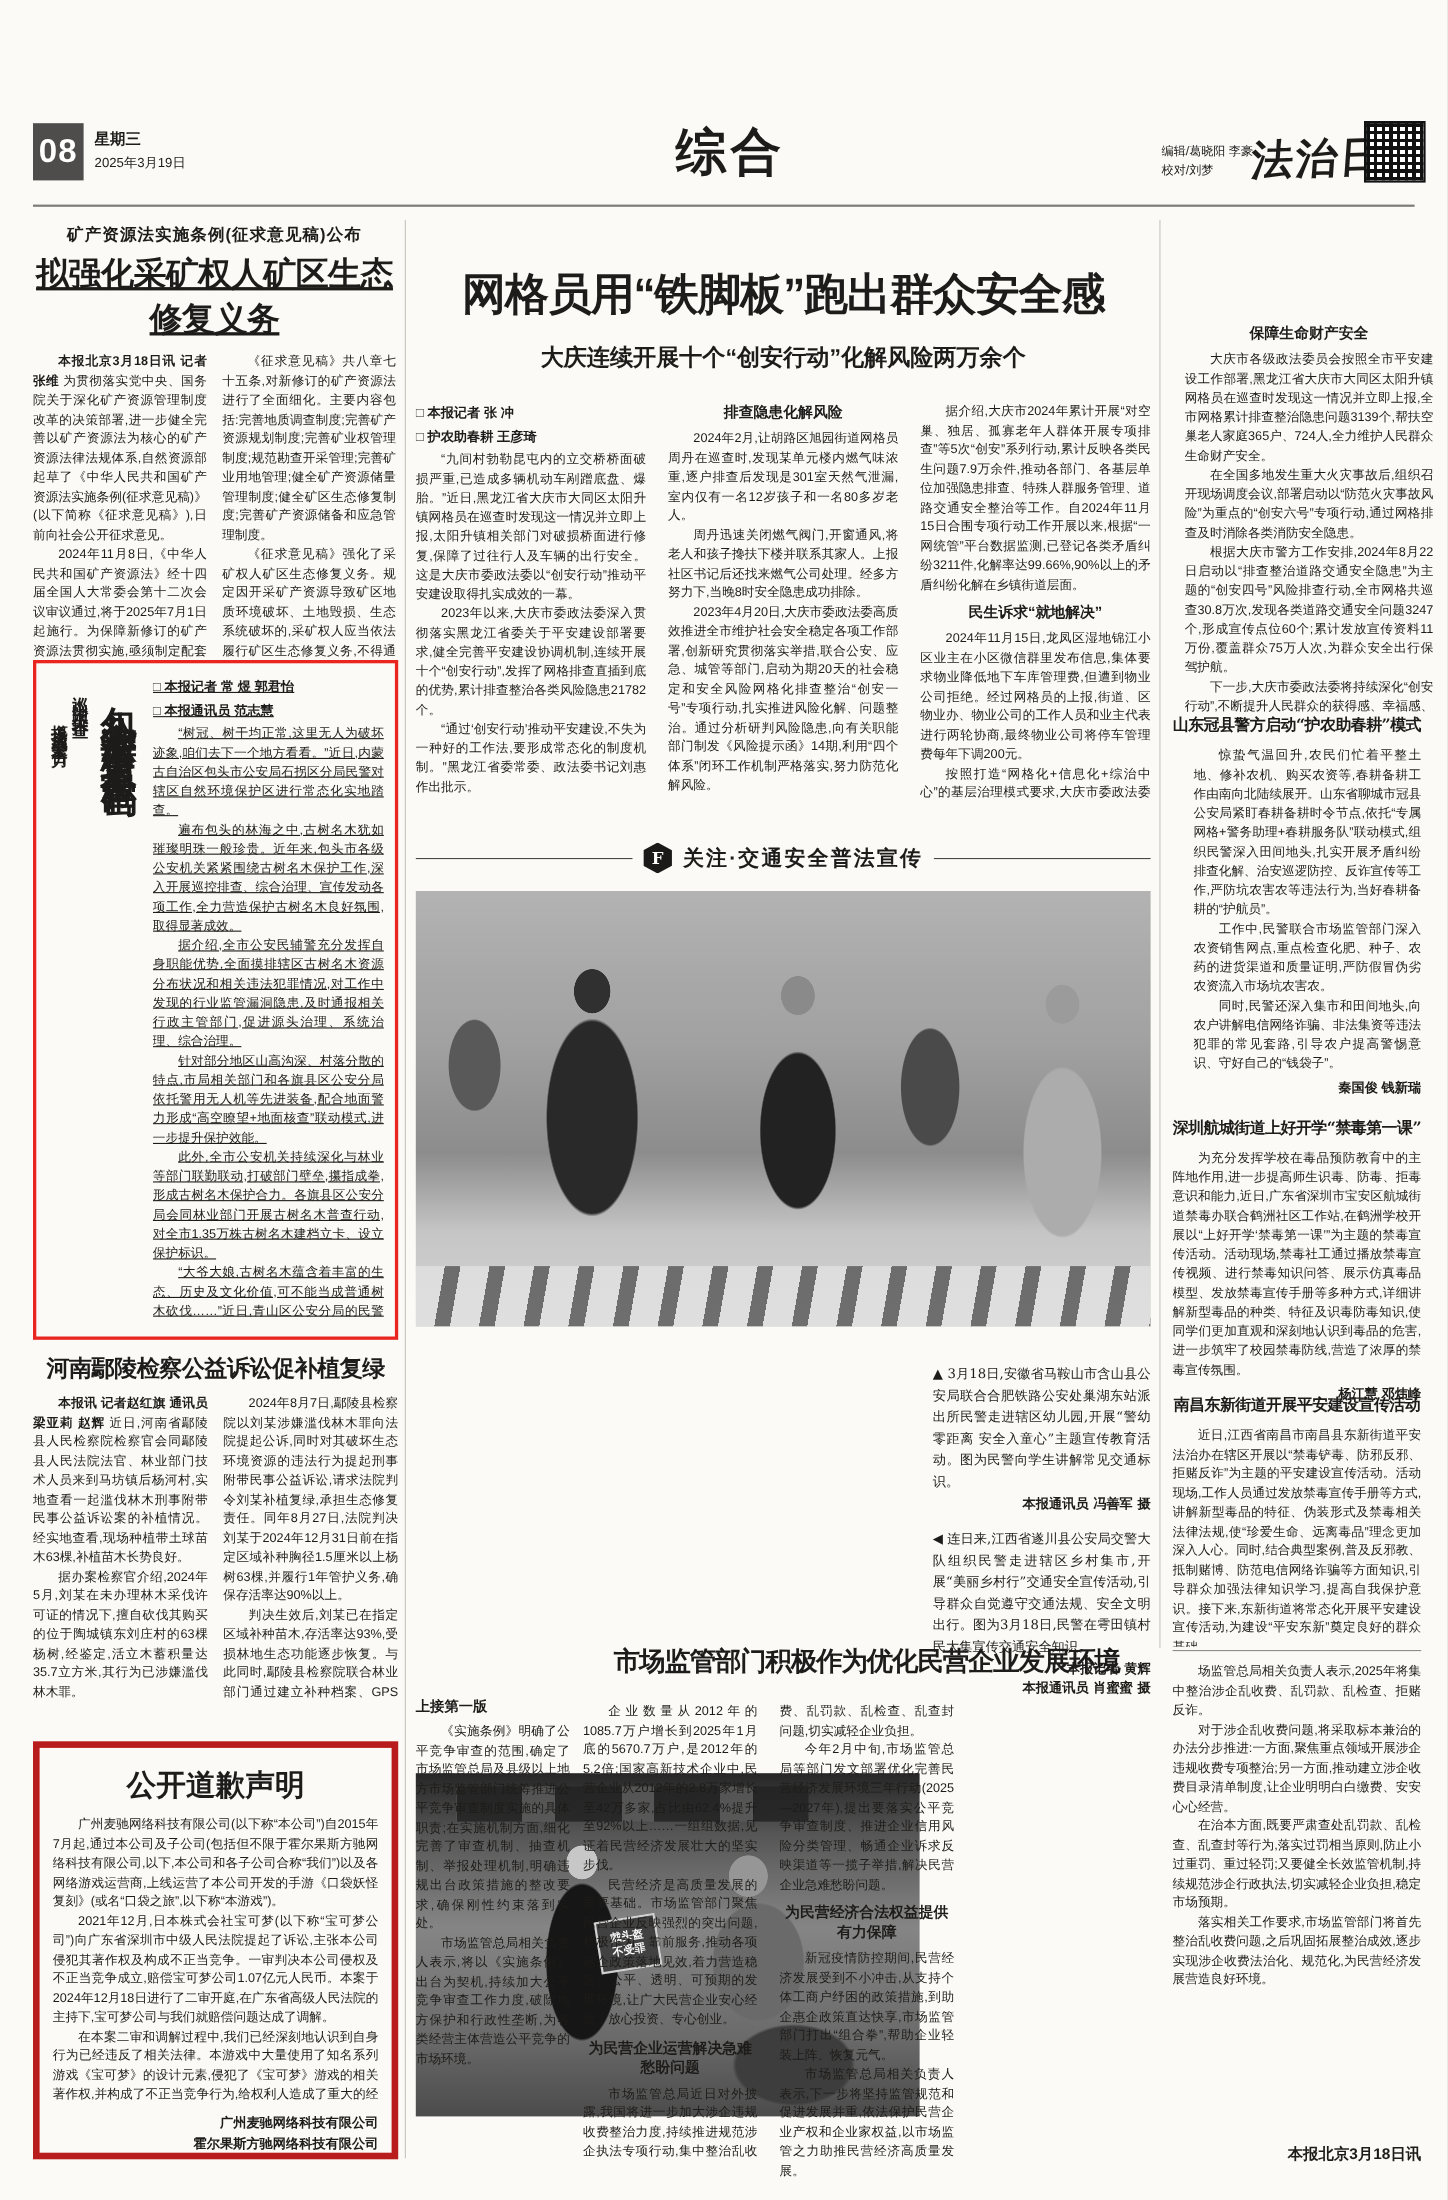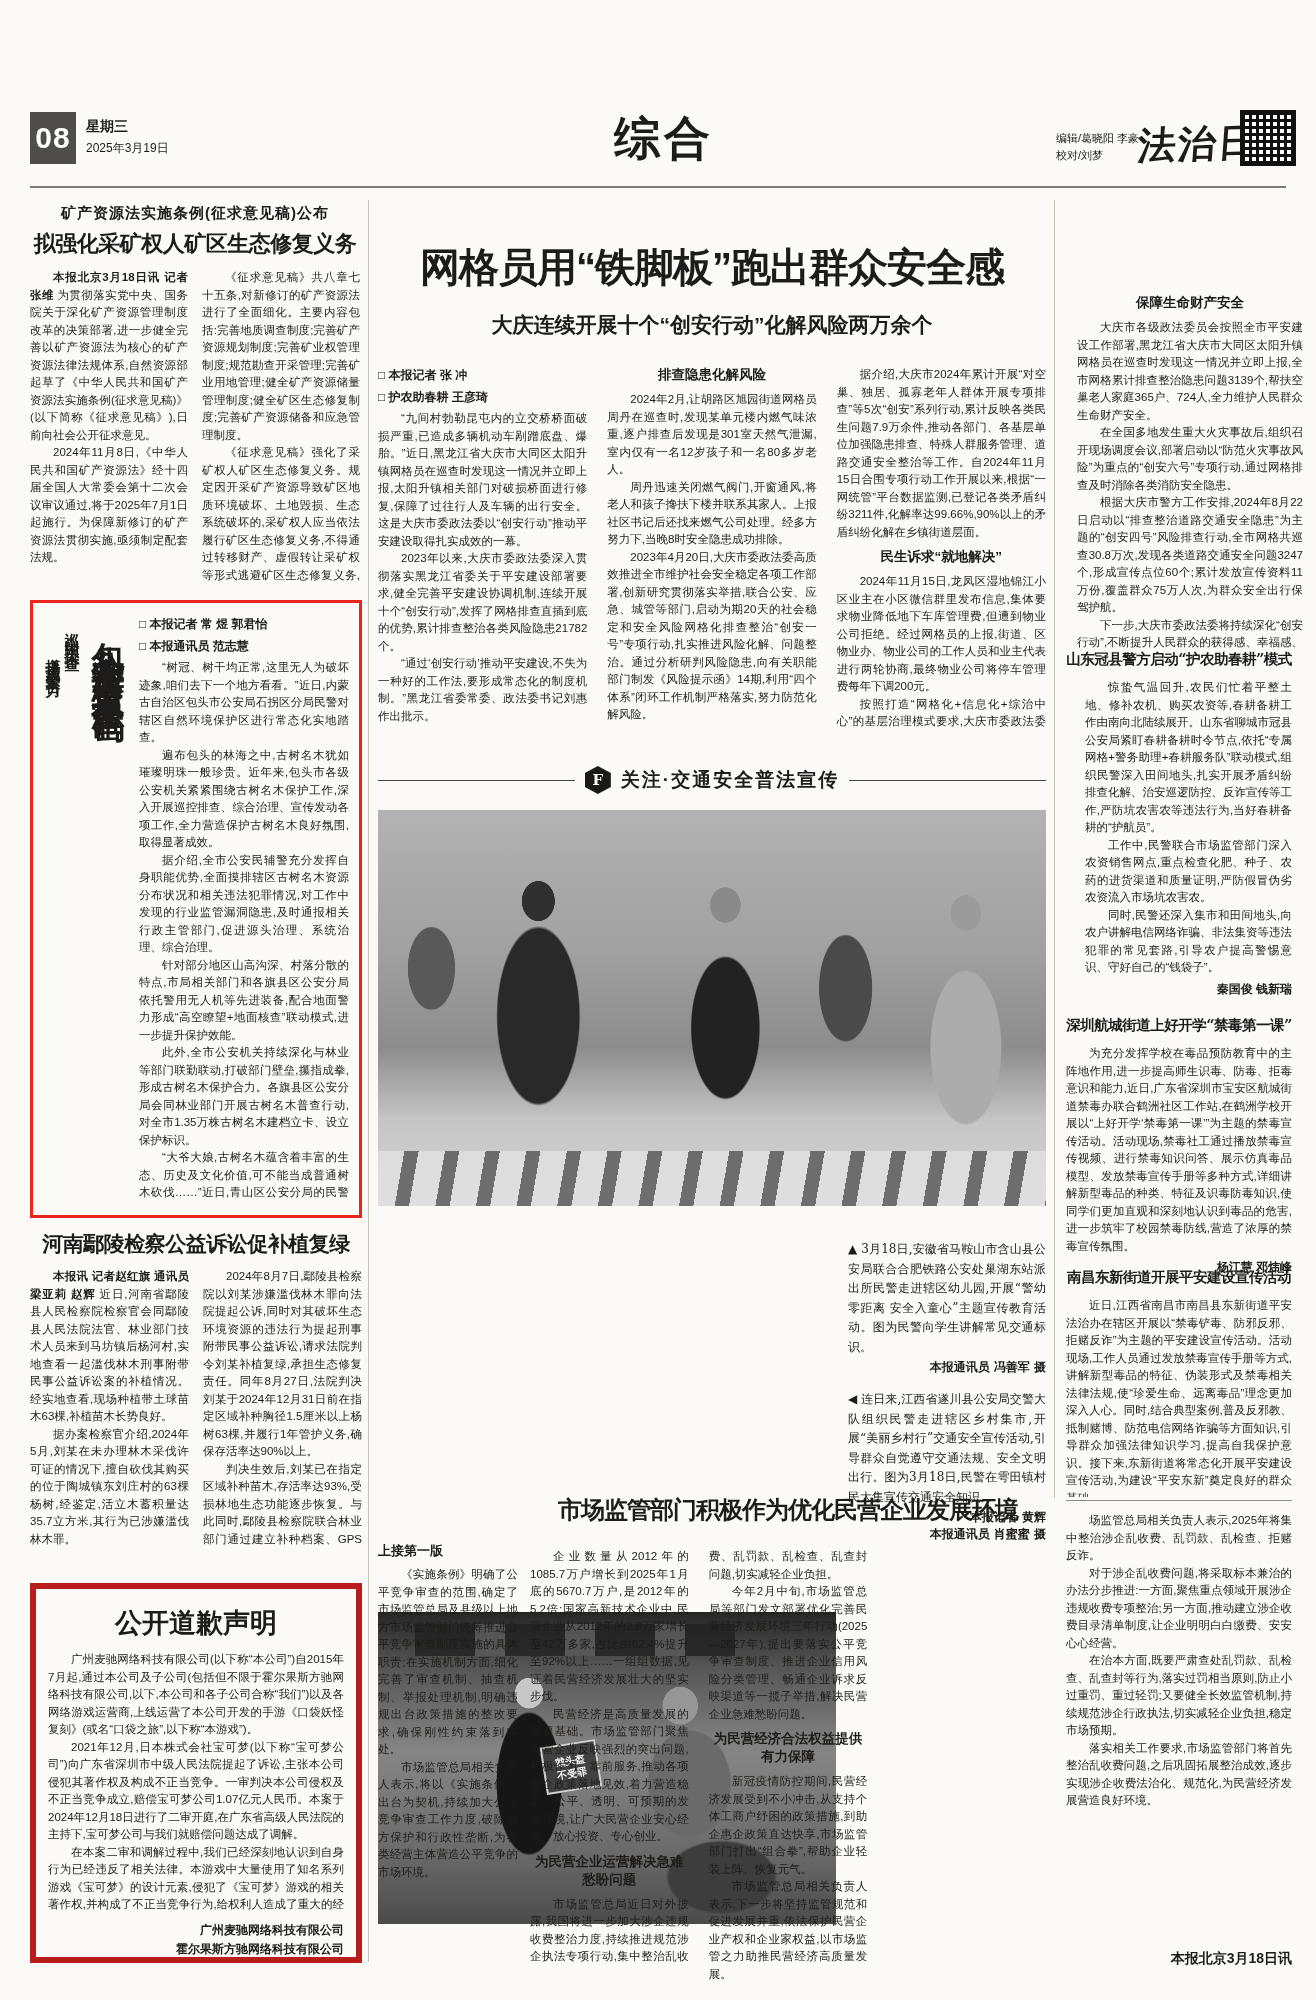"拟强化采矿权人矿区生态修复义务" div.h-serif { font-size: 22px -> 30px; text-decoration: none -> underline }
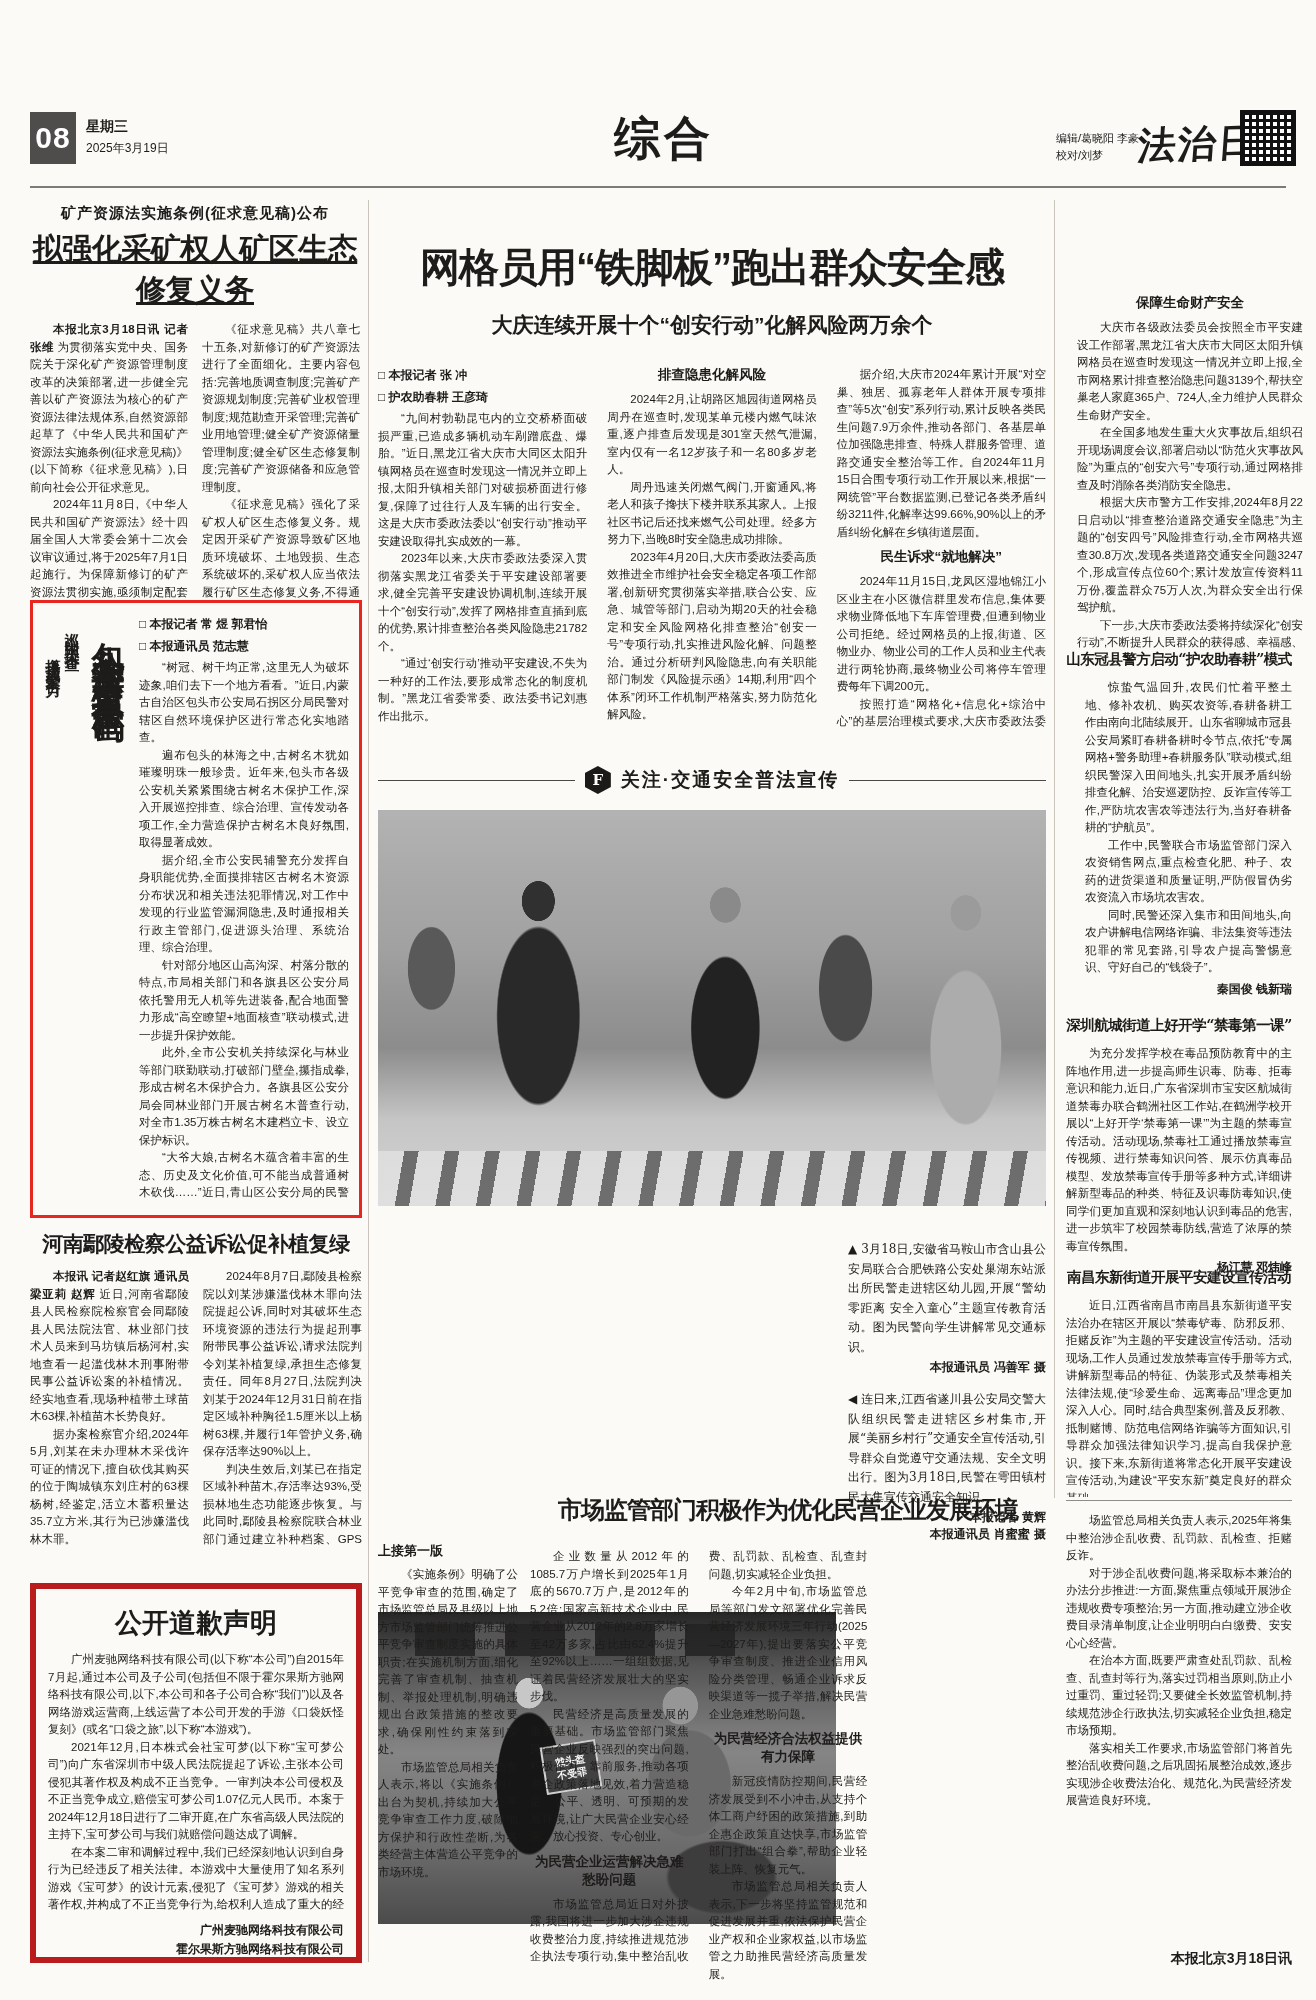"□ 本报记者 常 煜 郭君怡" .redbody { text-decoration: none -> underline }
